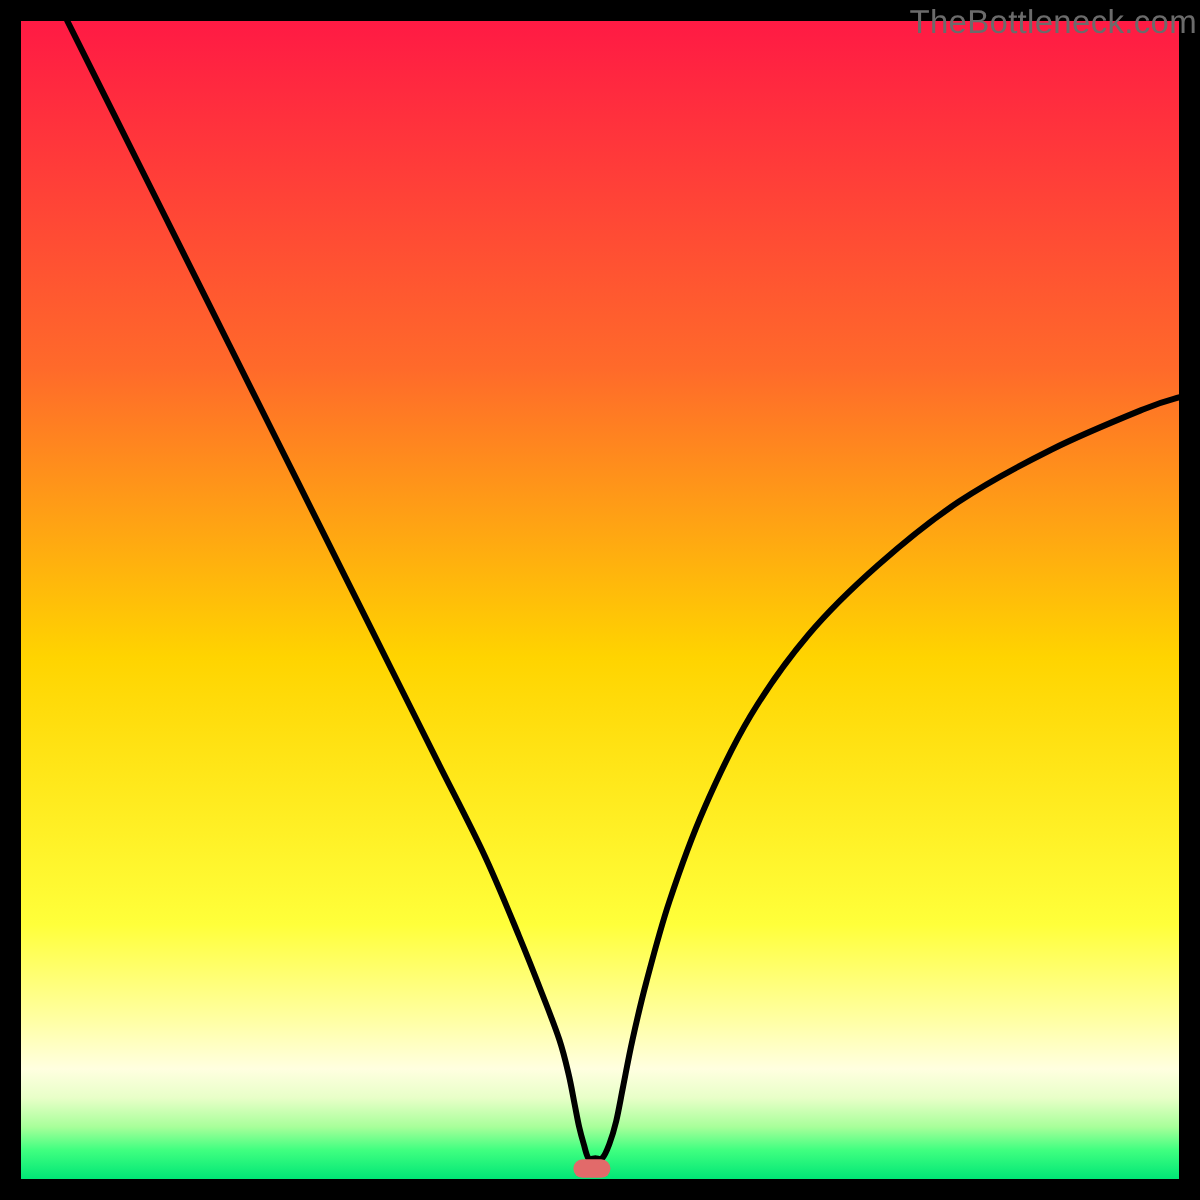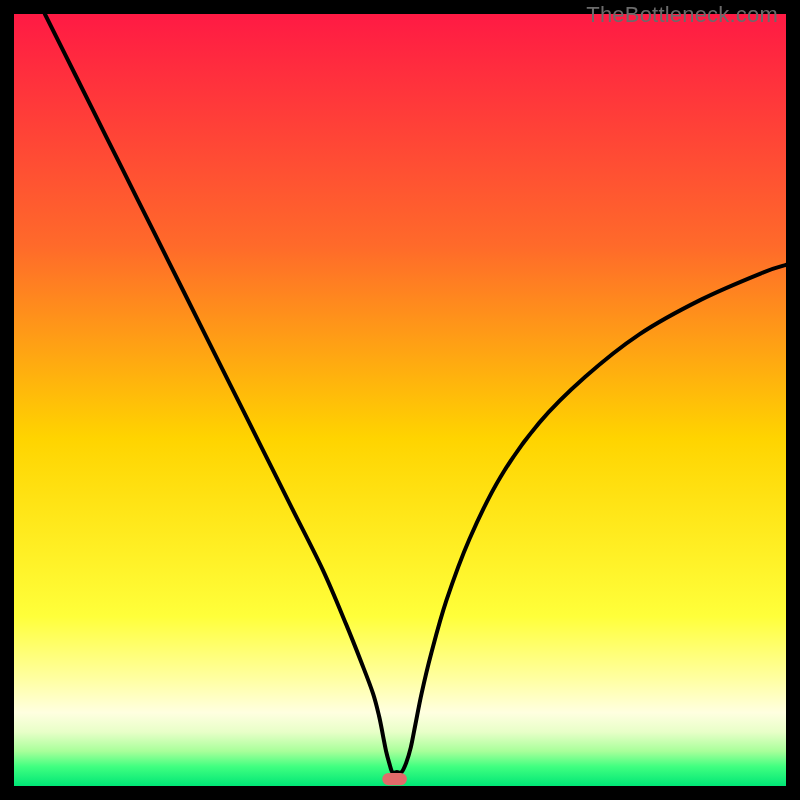"TheBottleneck.com" .watermark { right: 22px -> 2px }
